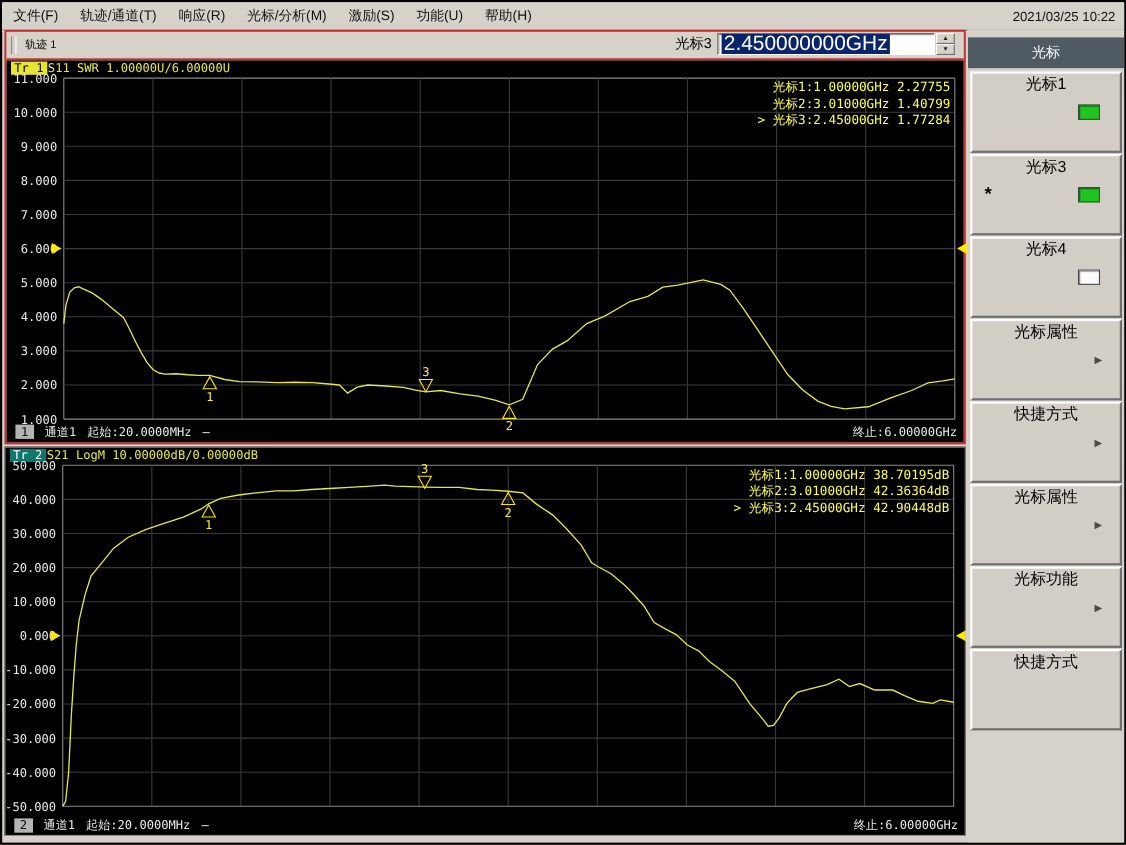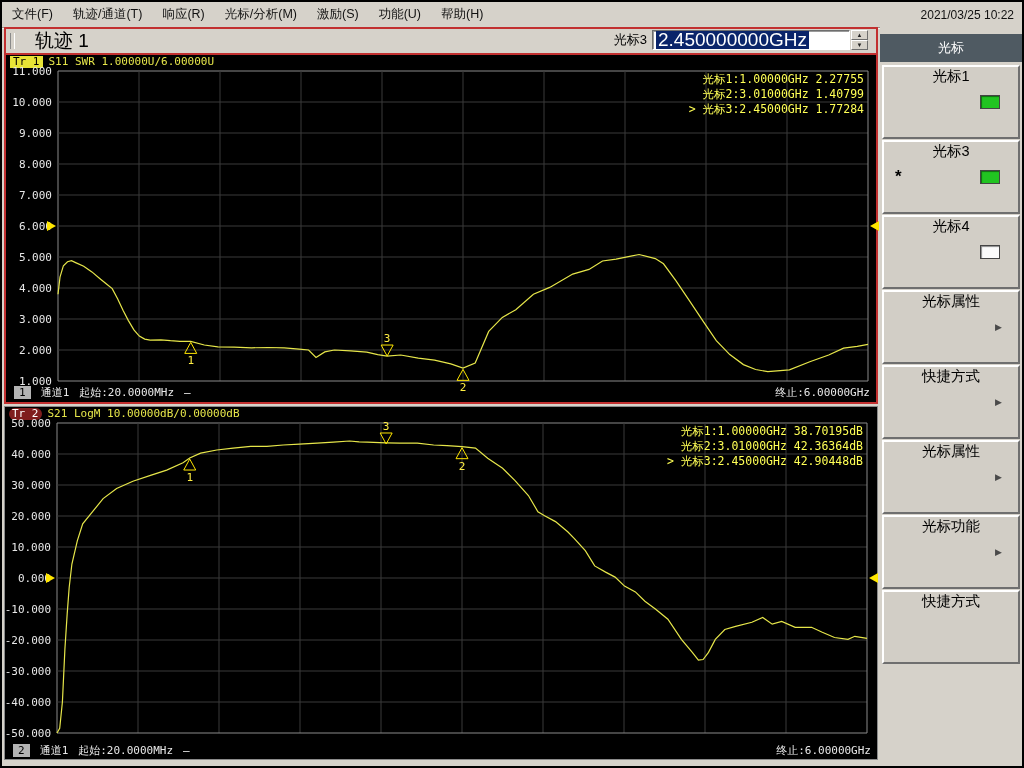"轨迹 1" .trace-title { font-size: 19px -> 10px; margin-left: 20px -> 8px }
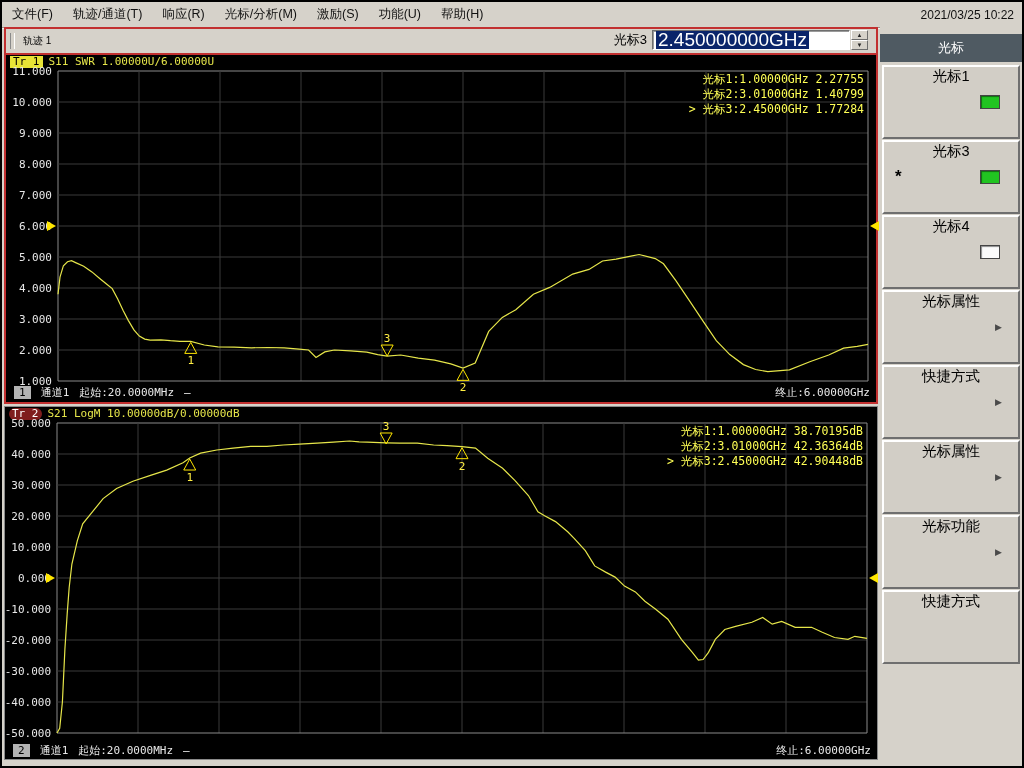"Tr 1" .chart-header { gap: 6px -> 1px }
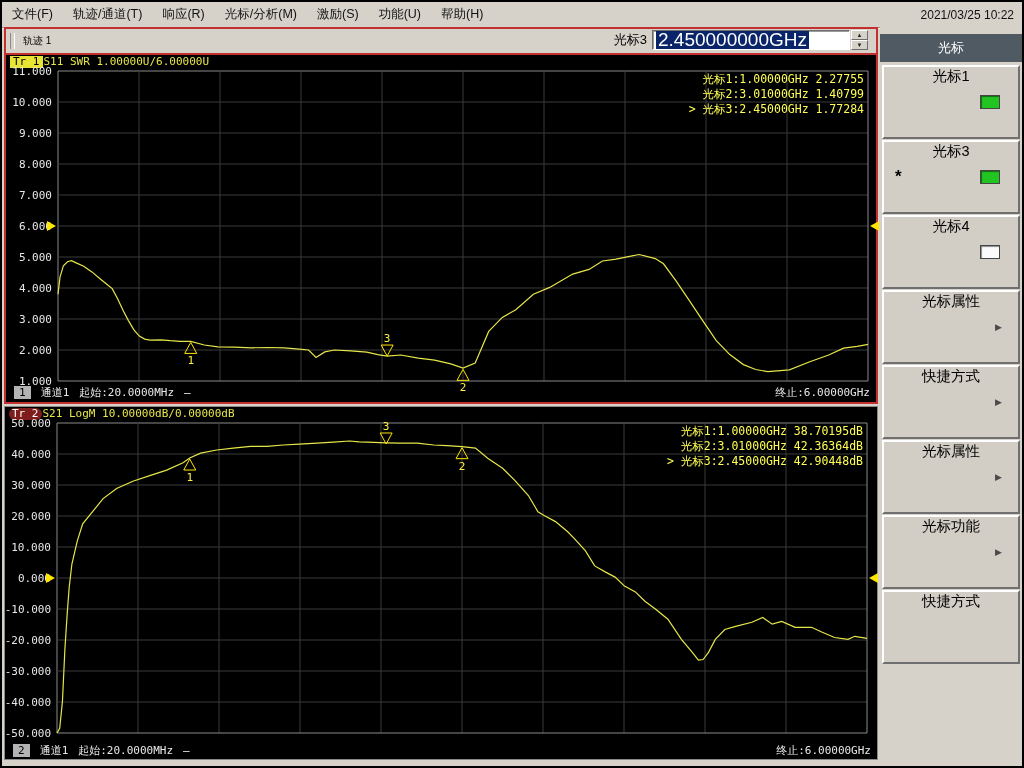"Tr 2" .tr-badge.tr2 { background: #7f1d1d -> #0f766e; border-radius: 6px -> none }
